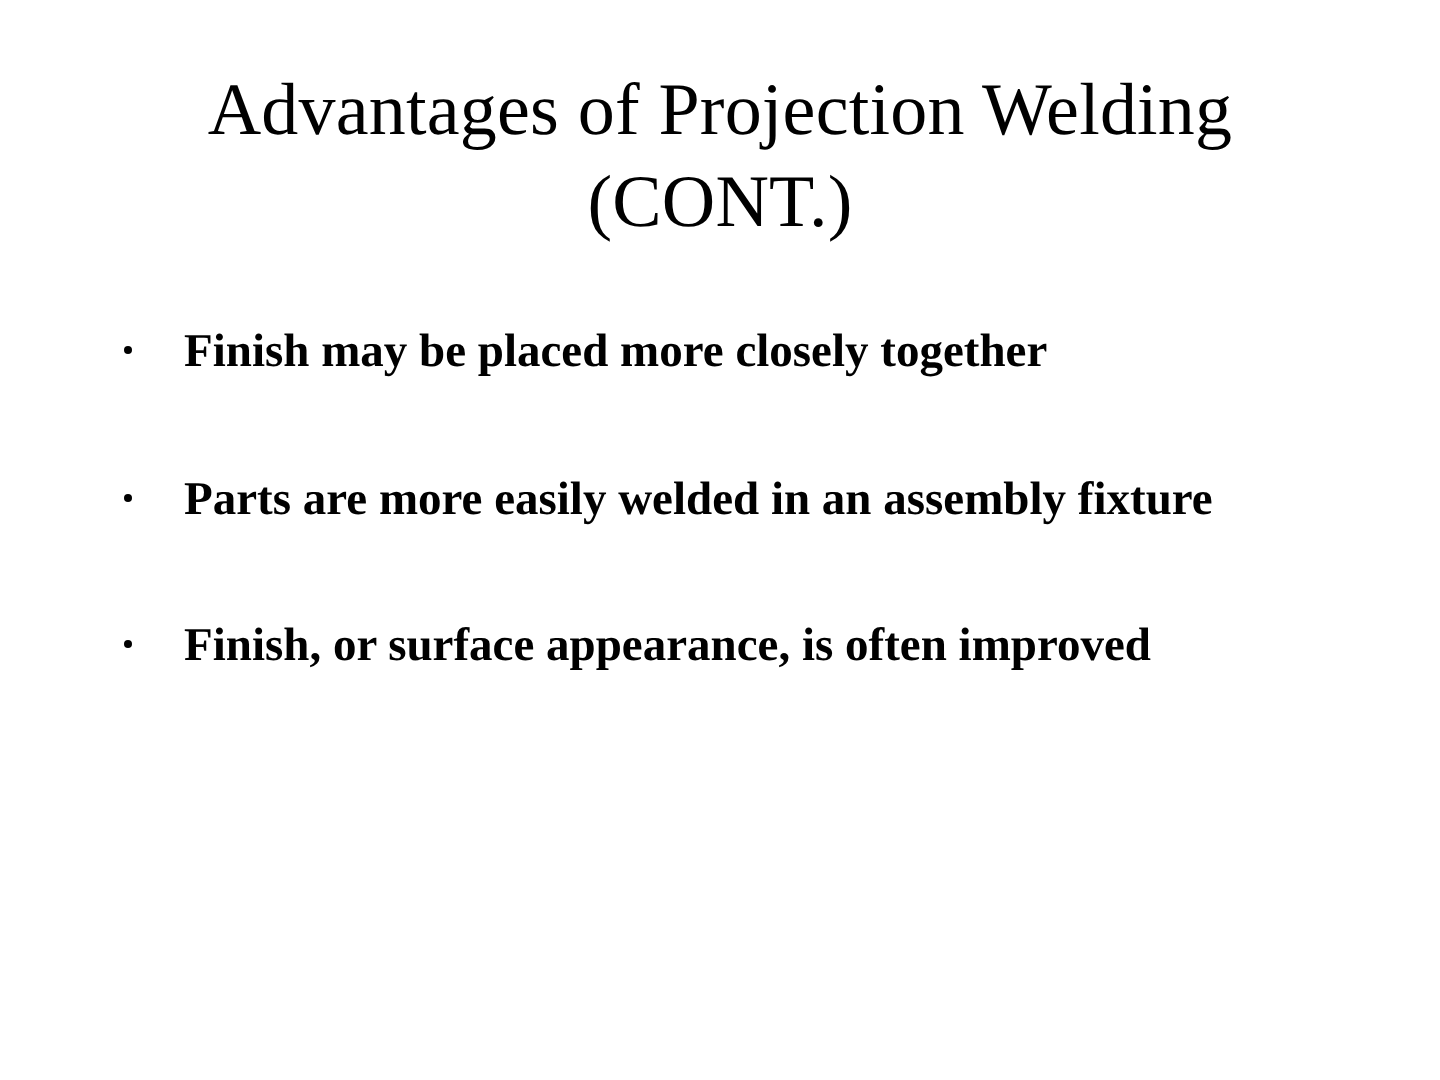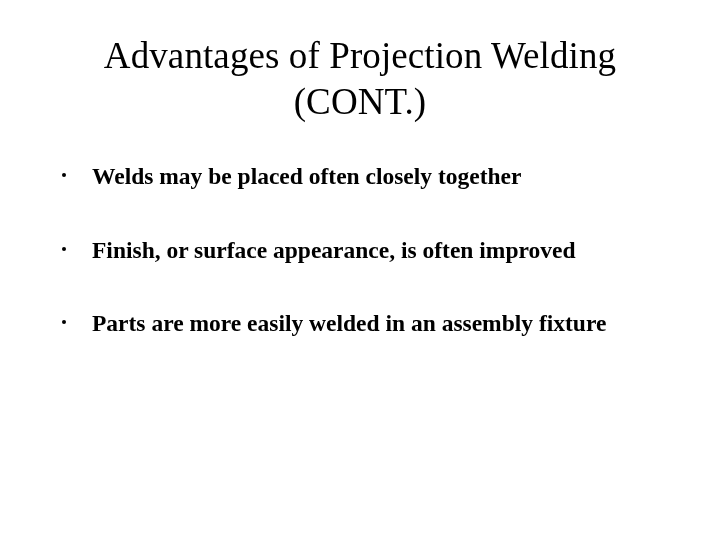"Welds may be placed often" span.bullet-text { text: Welds may be placed often -> Finish may be placed more }
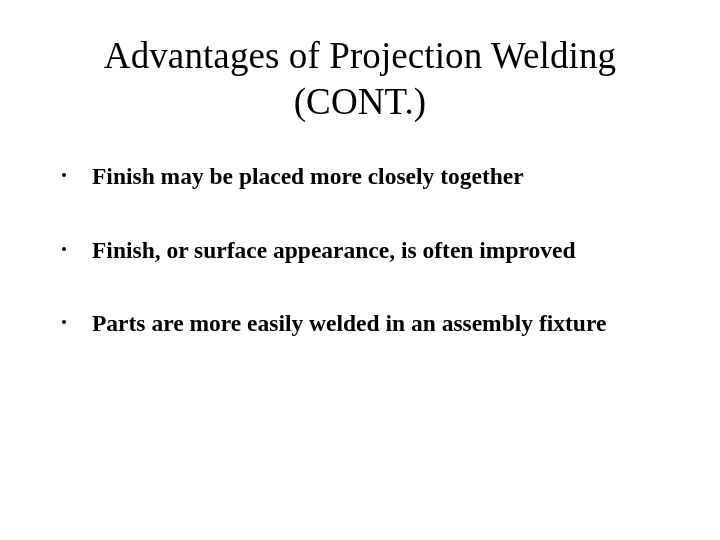"Finish, or surface appearance, is" li.bullet-item { order: before "Parts are more easily welded" -> after "Parts are more easily welded" }
